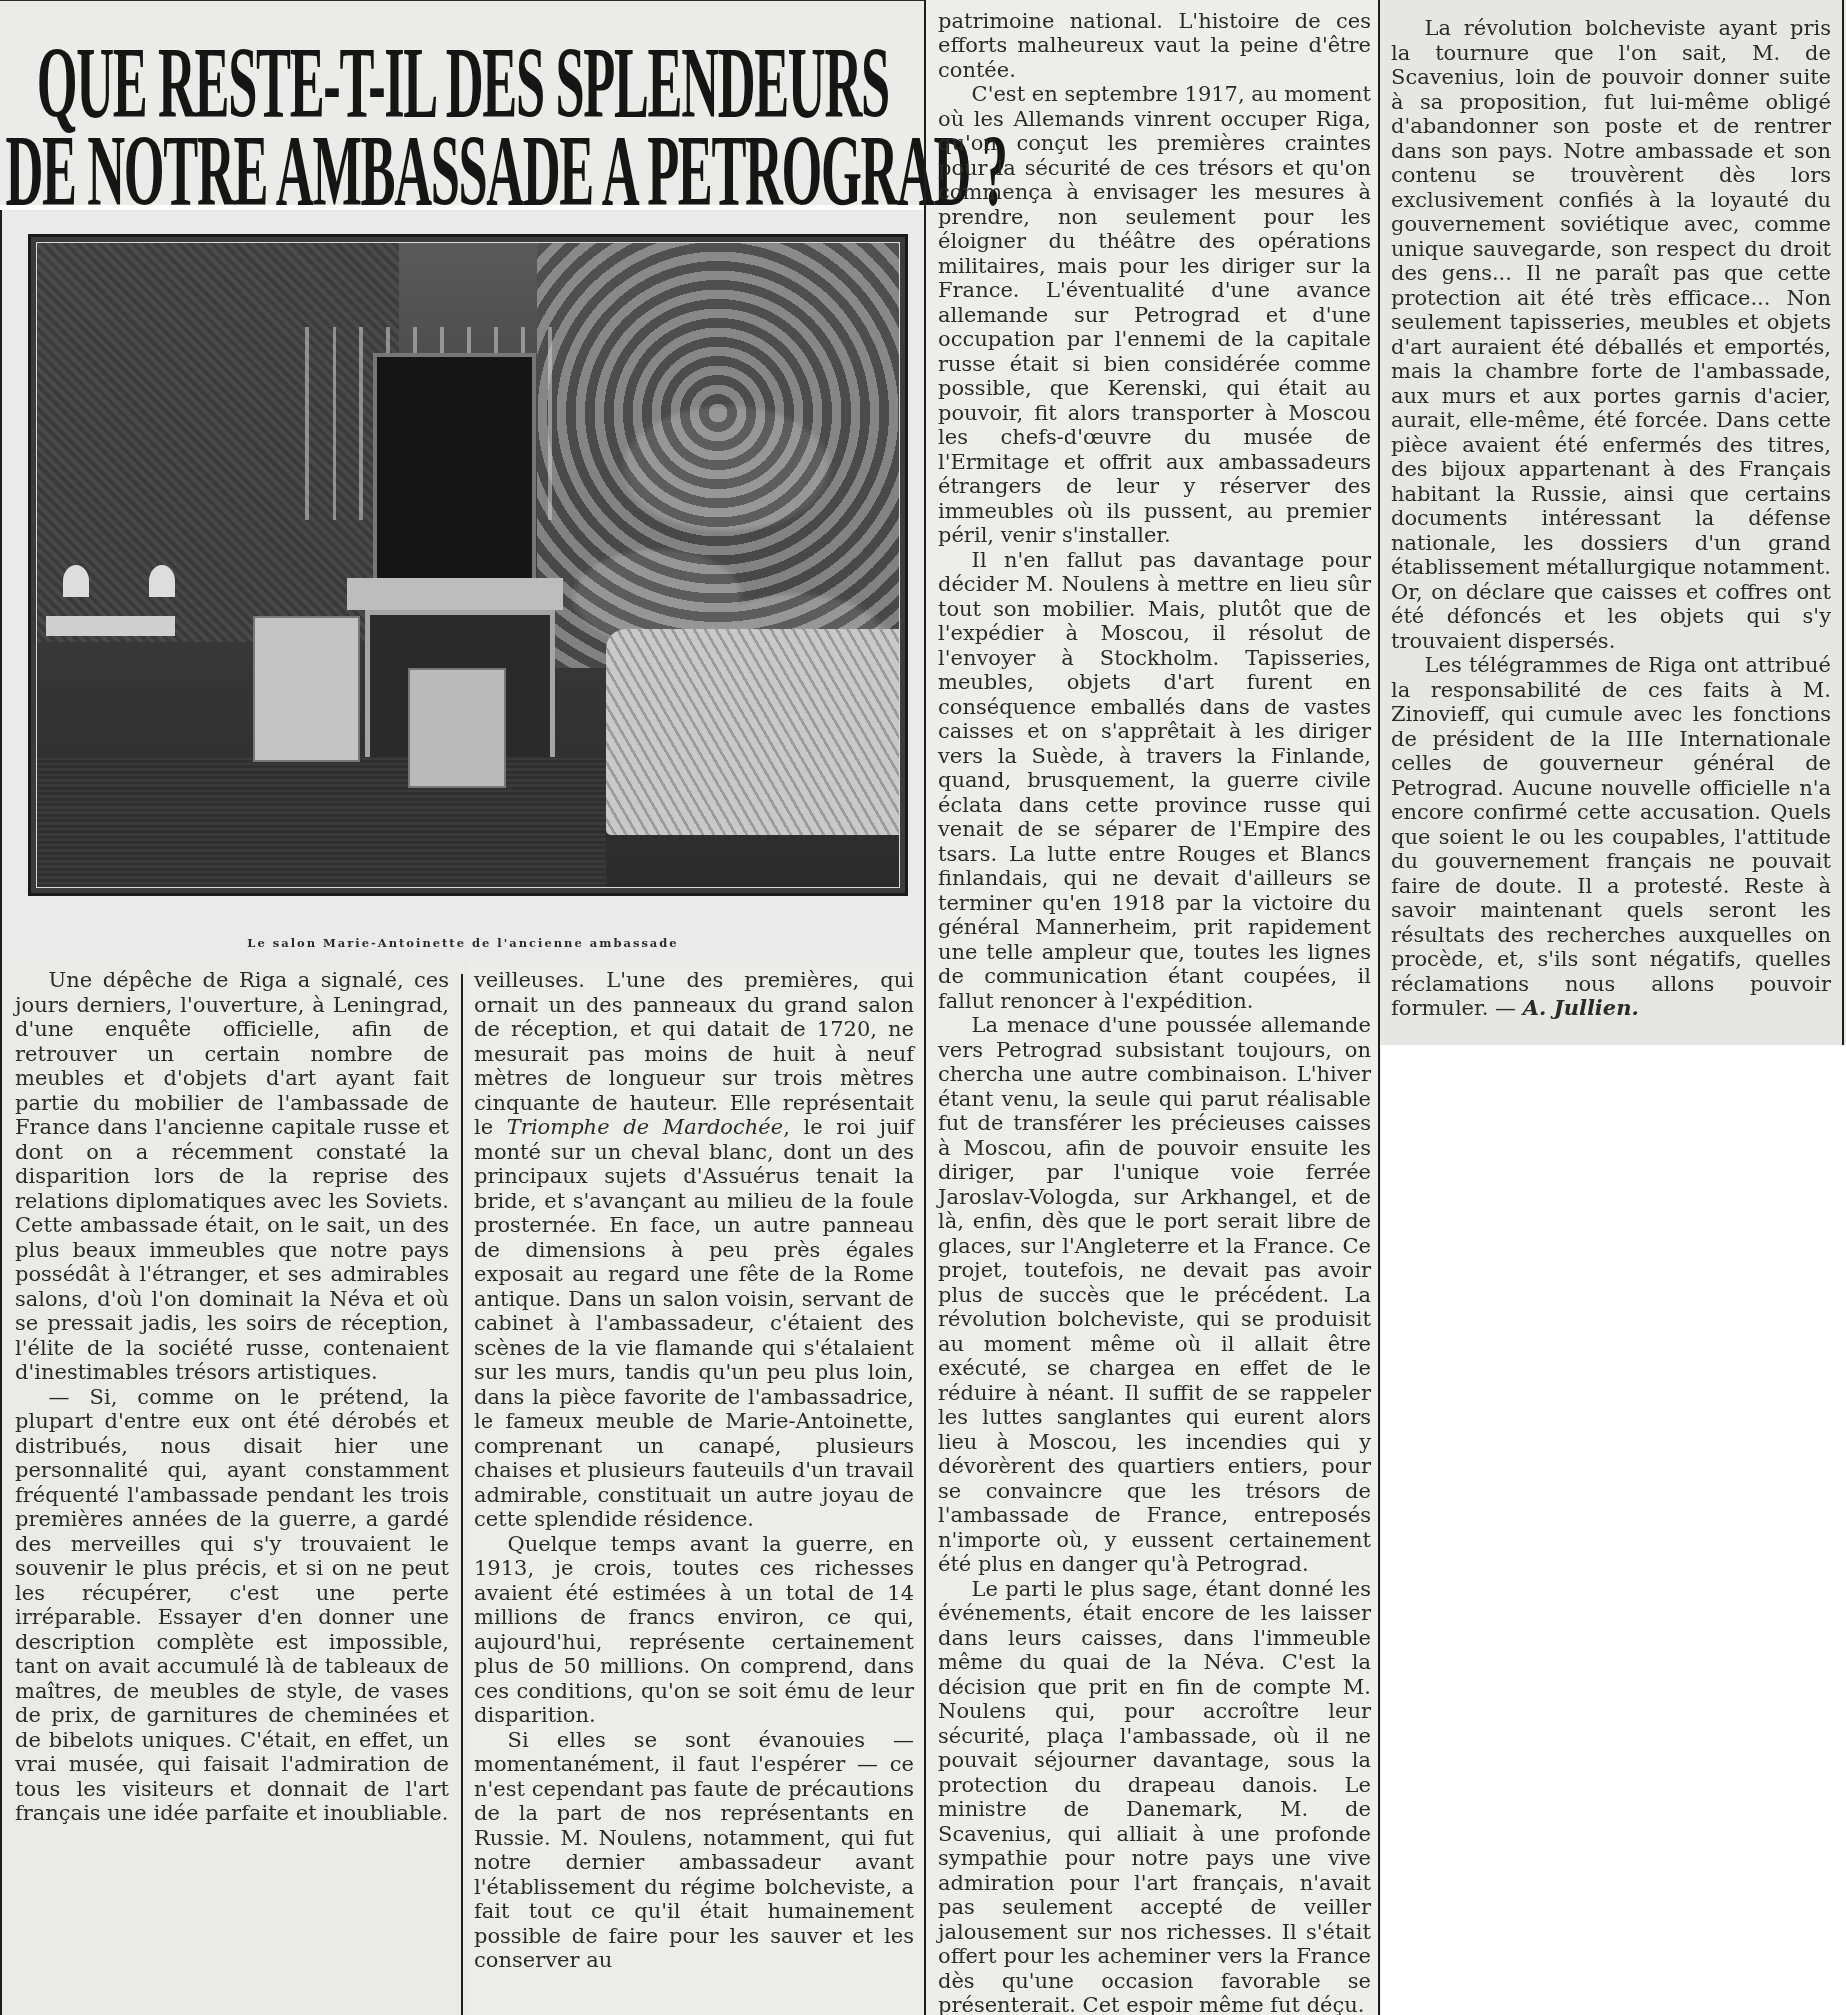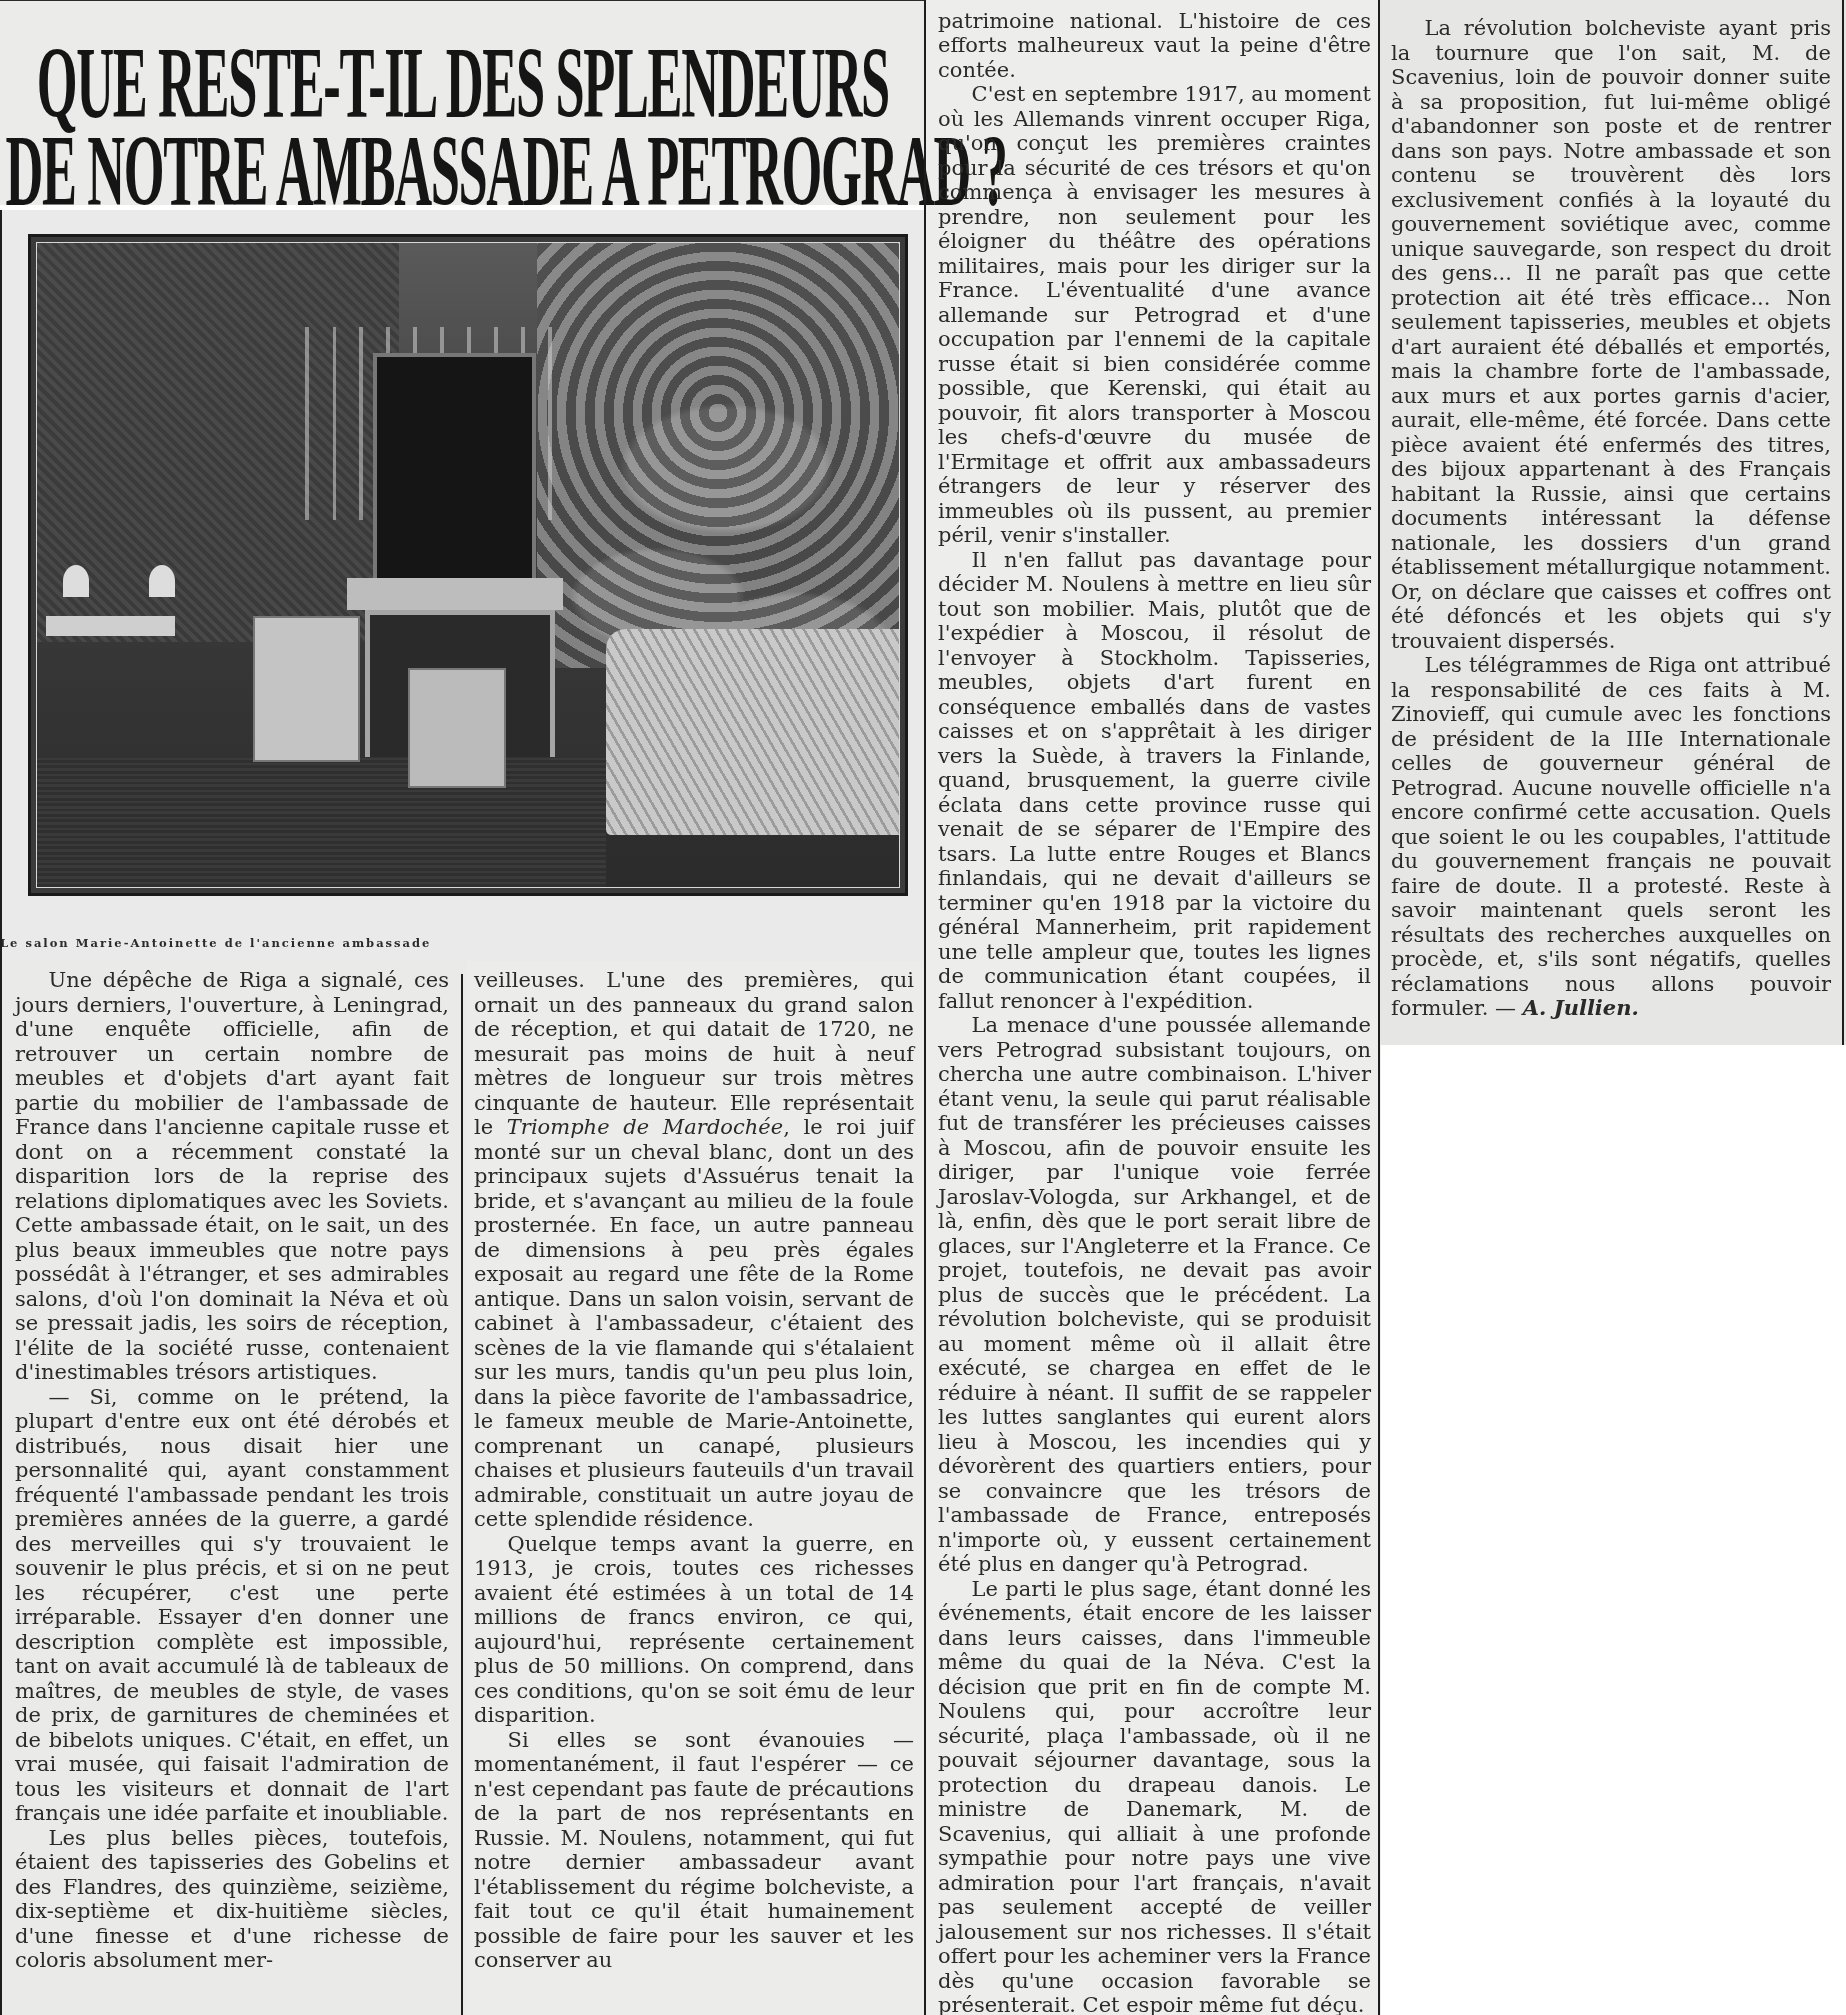"Le salon Marie-Antoinette de l'ancienne" .caption { text-align: none -> center }
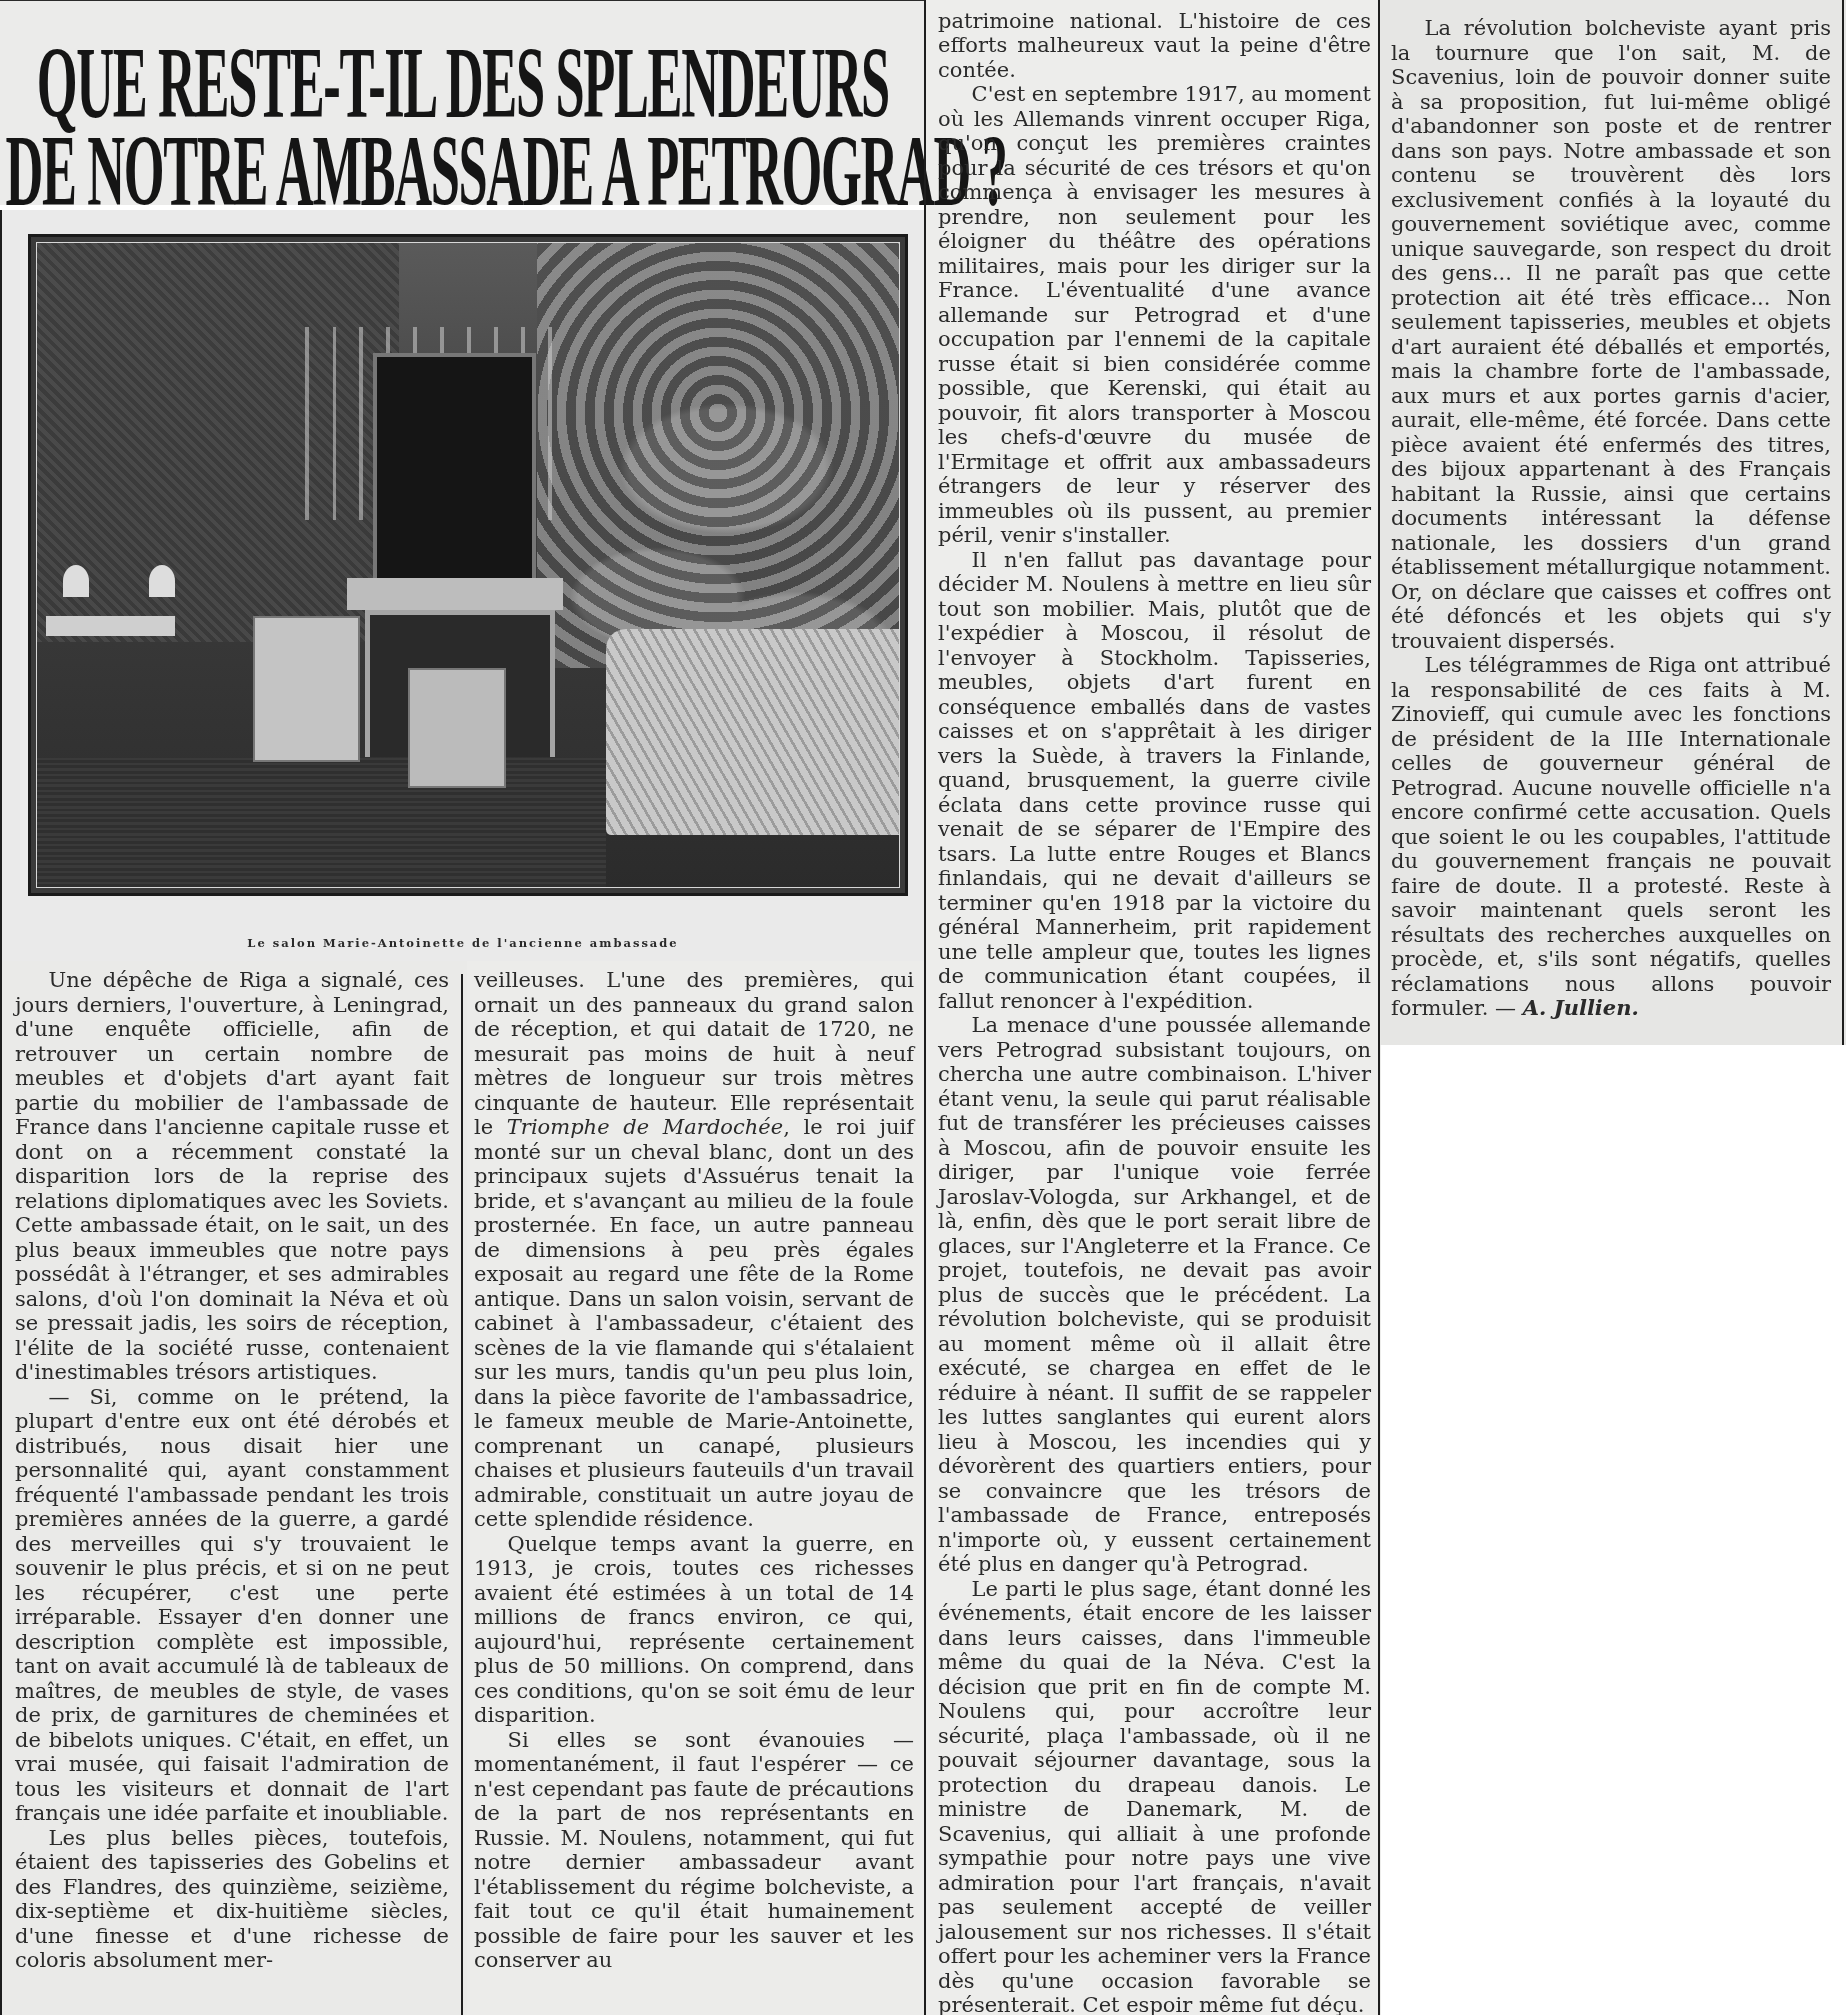"Les plus belles pièces, toutefois," p.indent { html: <p>Les plus belles pièces, toutefois, étaient des tapisseries des Gobelins et des Flandres, des quinzième, seizième, dix-septième et dix-huitième siècles, d'une finesse et d'une richesse de coloris absolument mer-</p> -> none }
